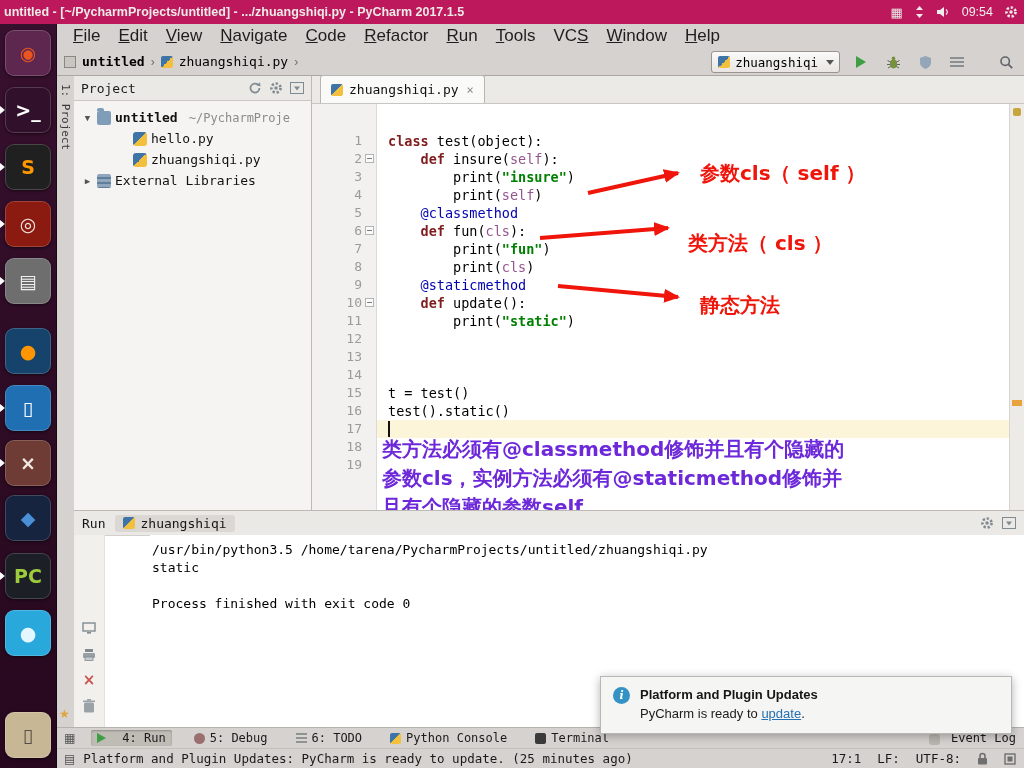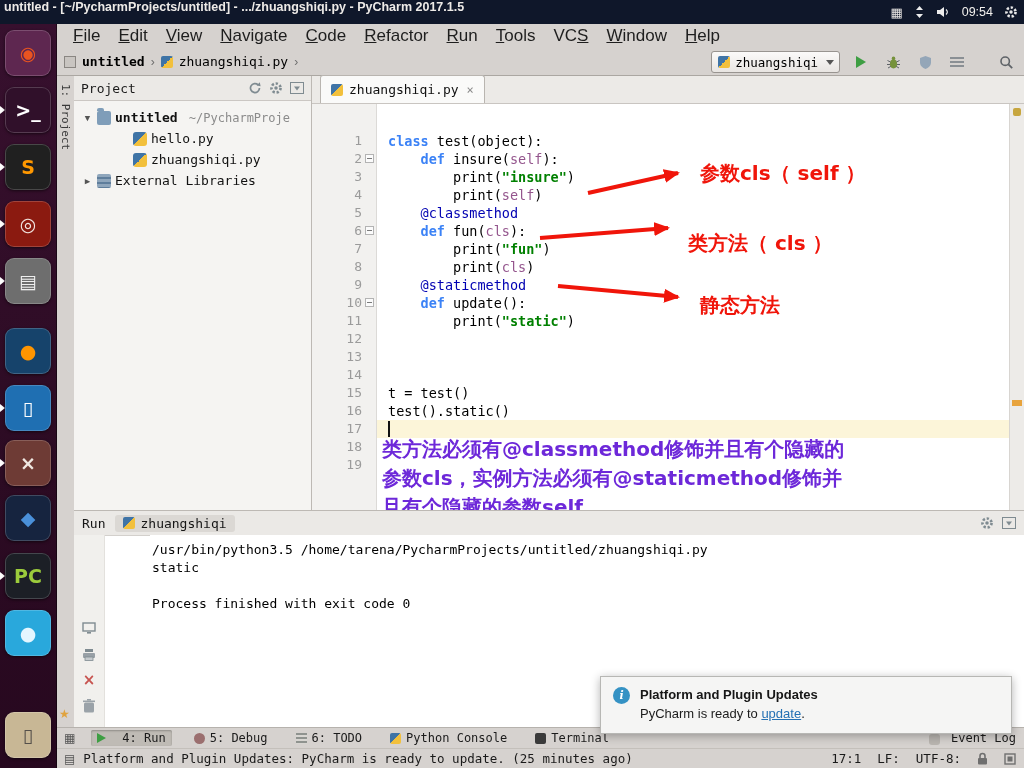"untitled - [~/PycharmProjects/untitled]" #titlebar { align-items: flex-start -> center; background: #0f172a -> #be185d }
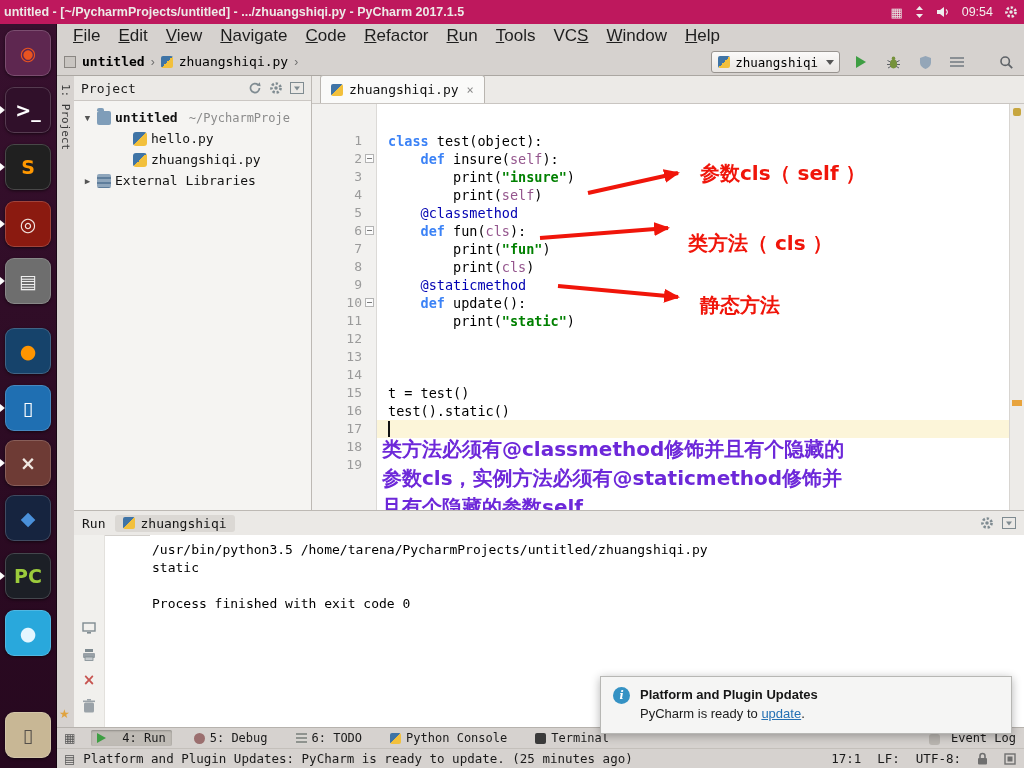"class" .tk-kw { color: #3b82f6 -> #7f1d1d }
